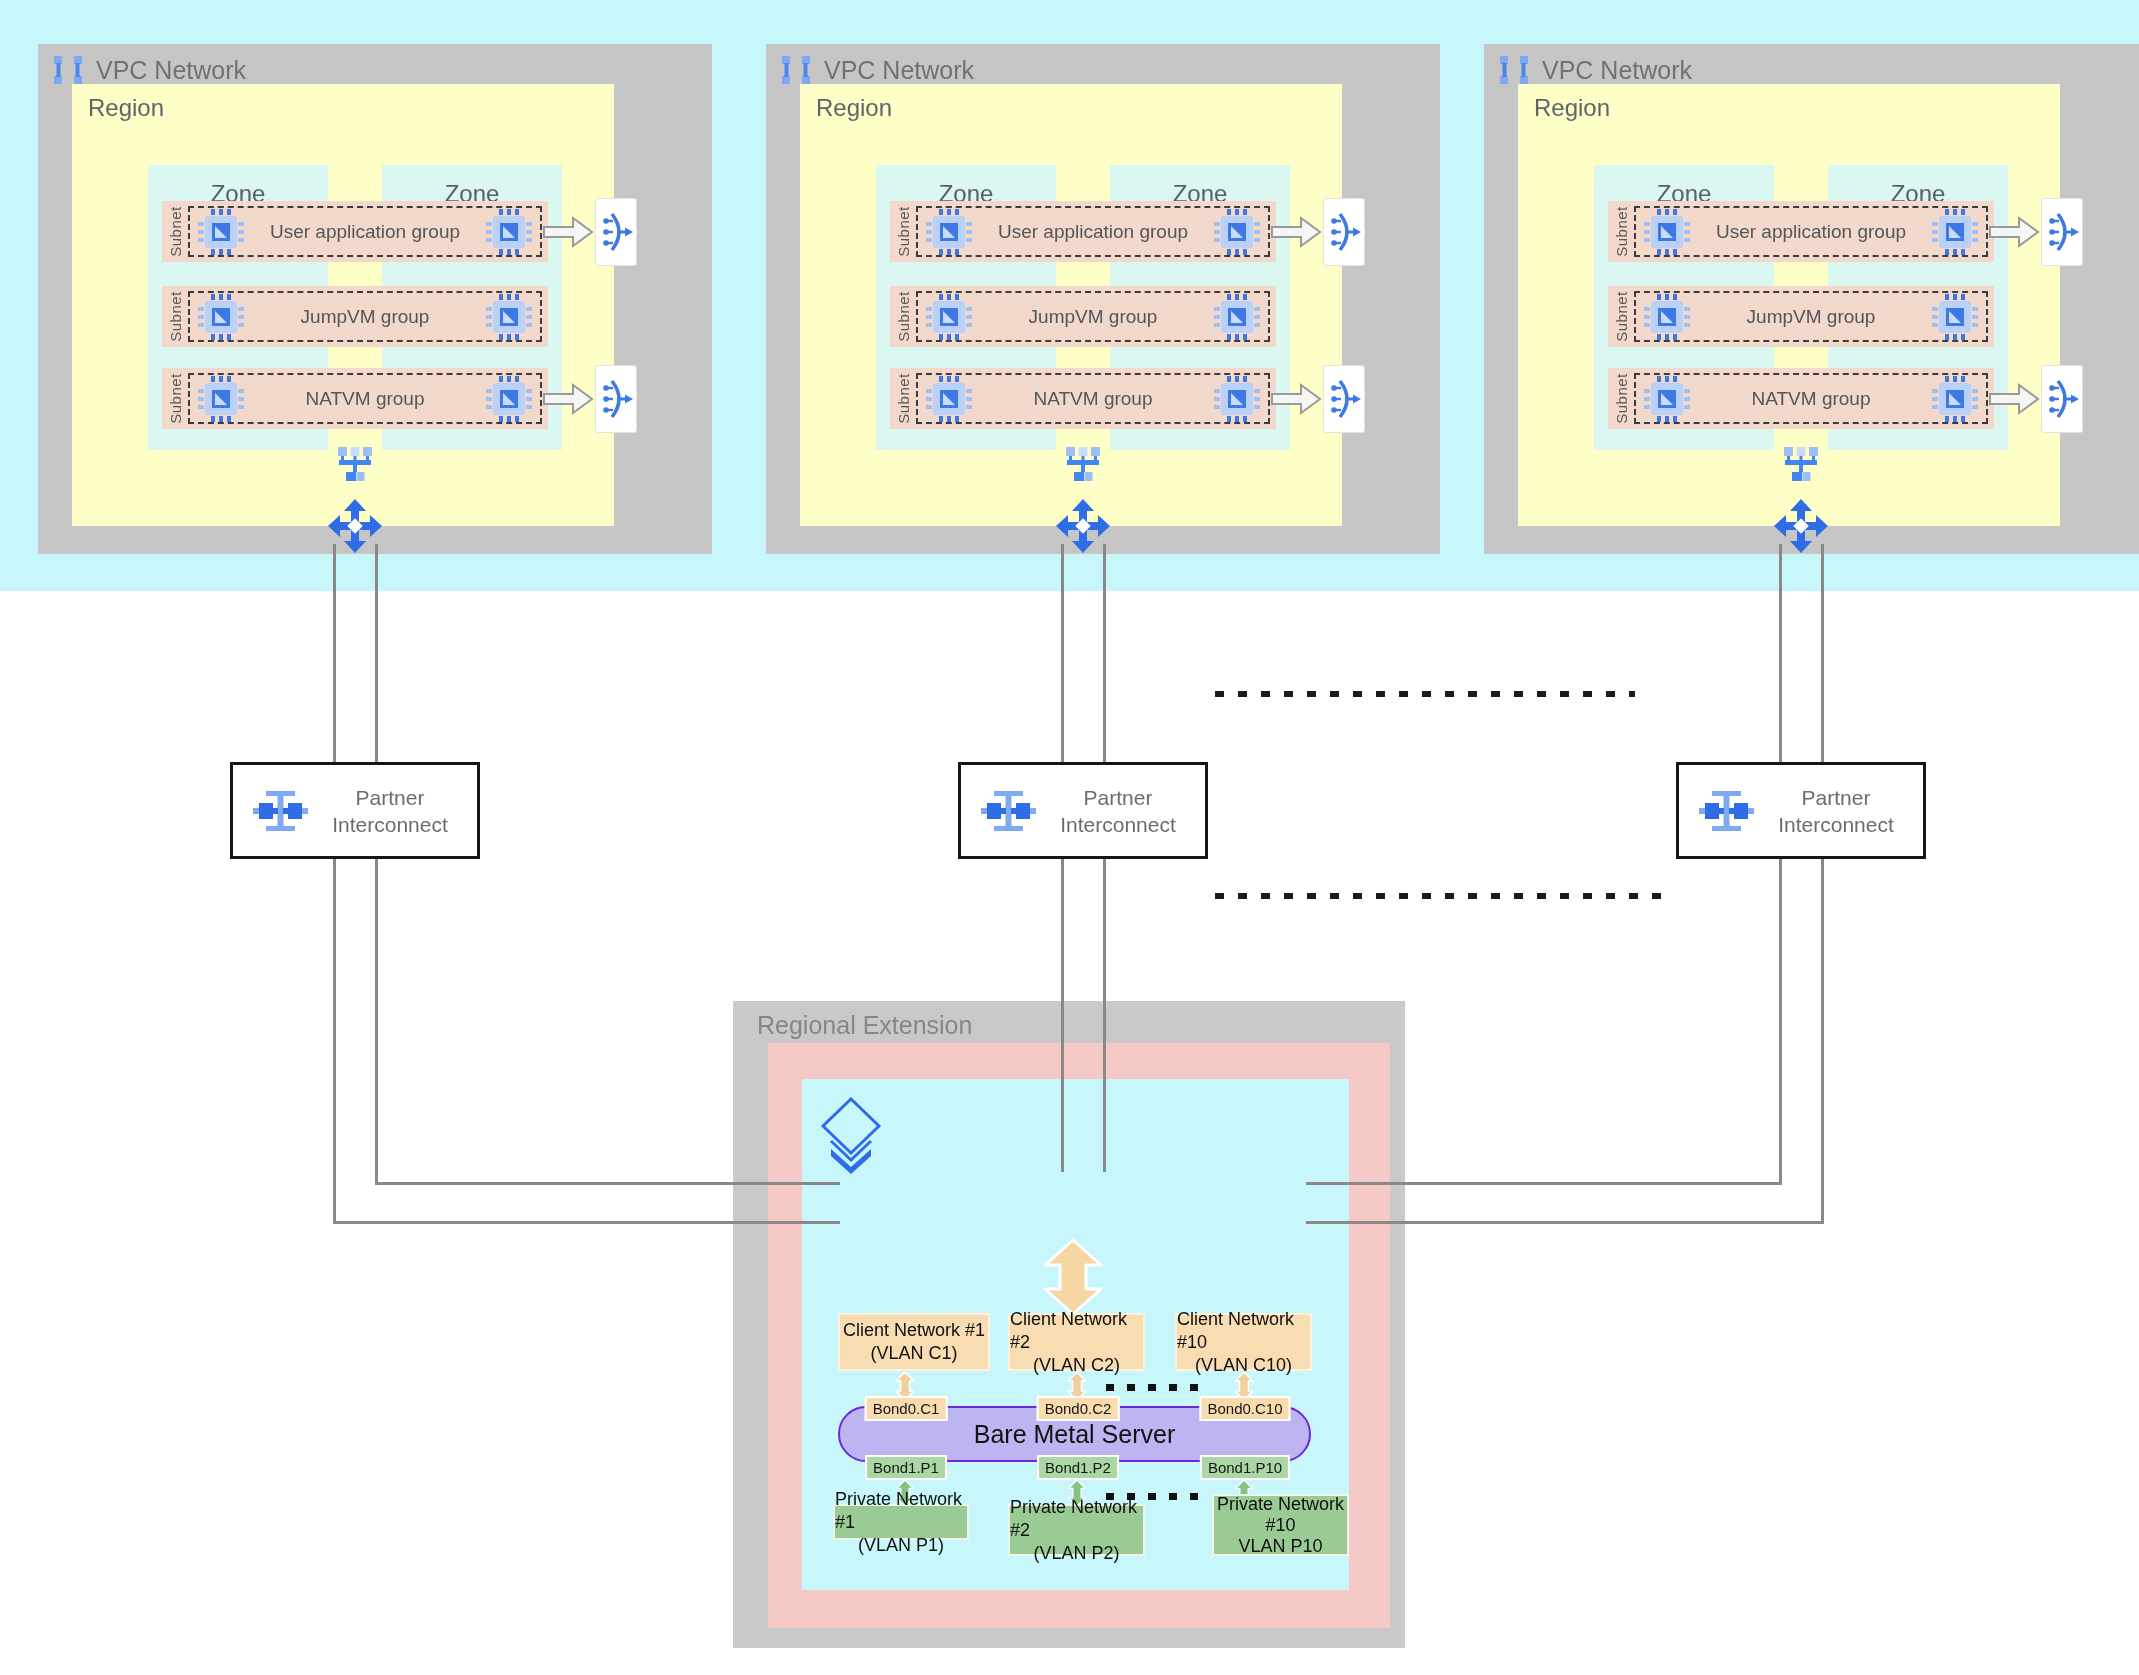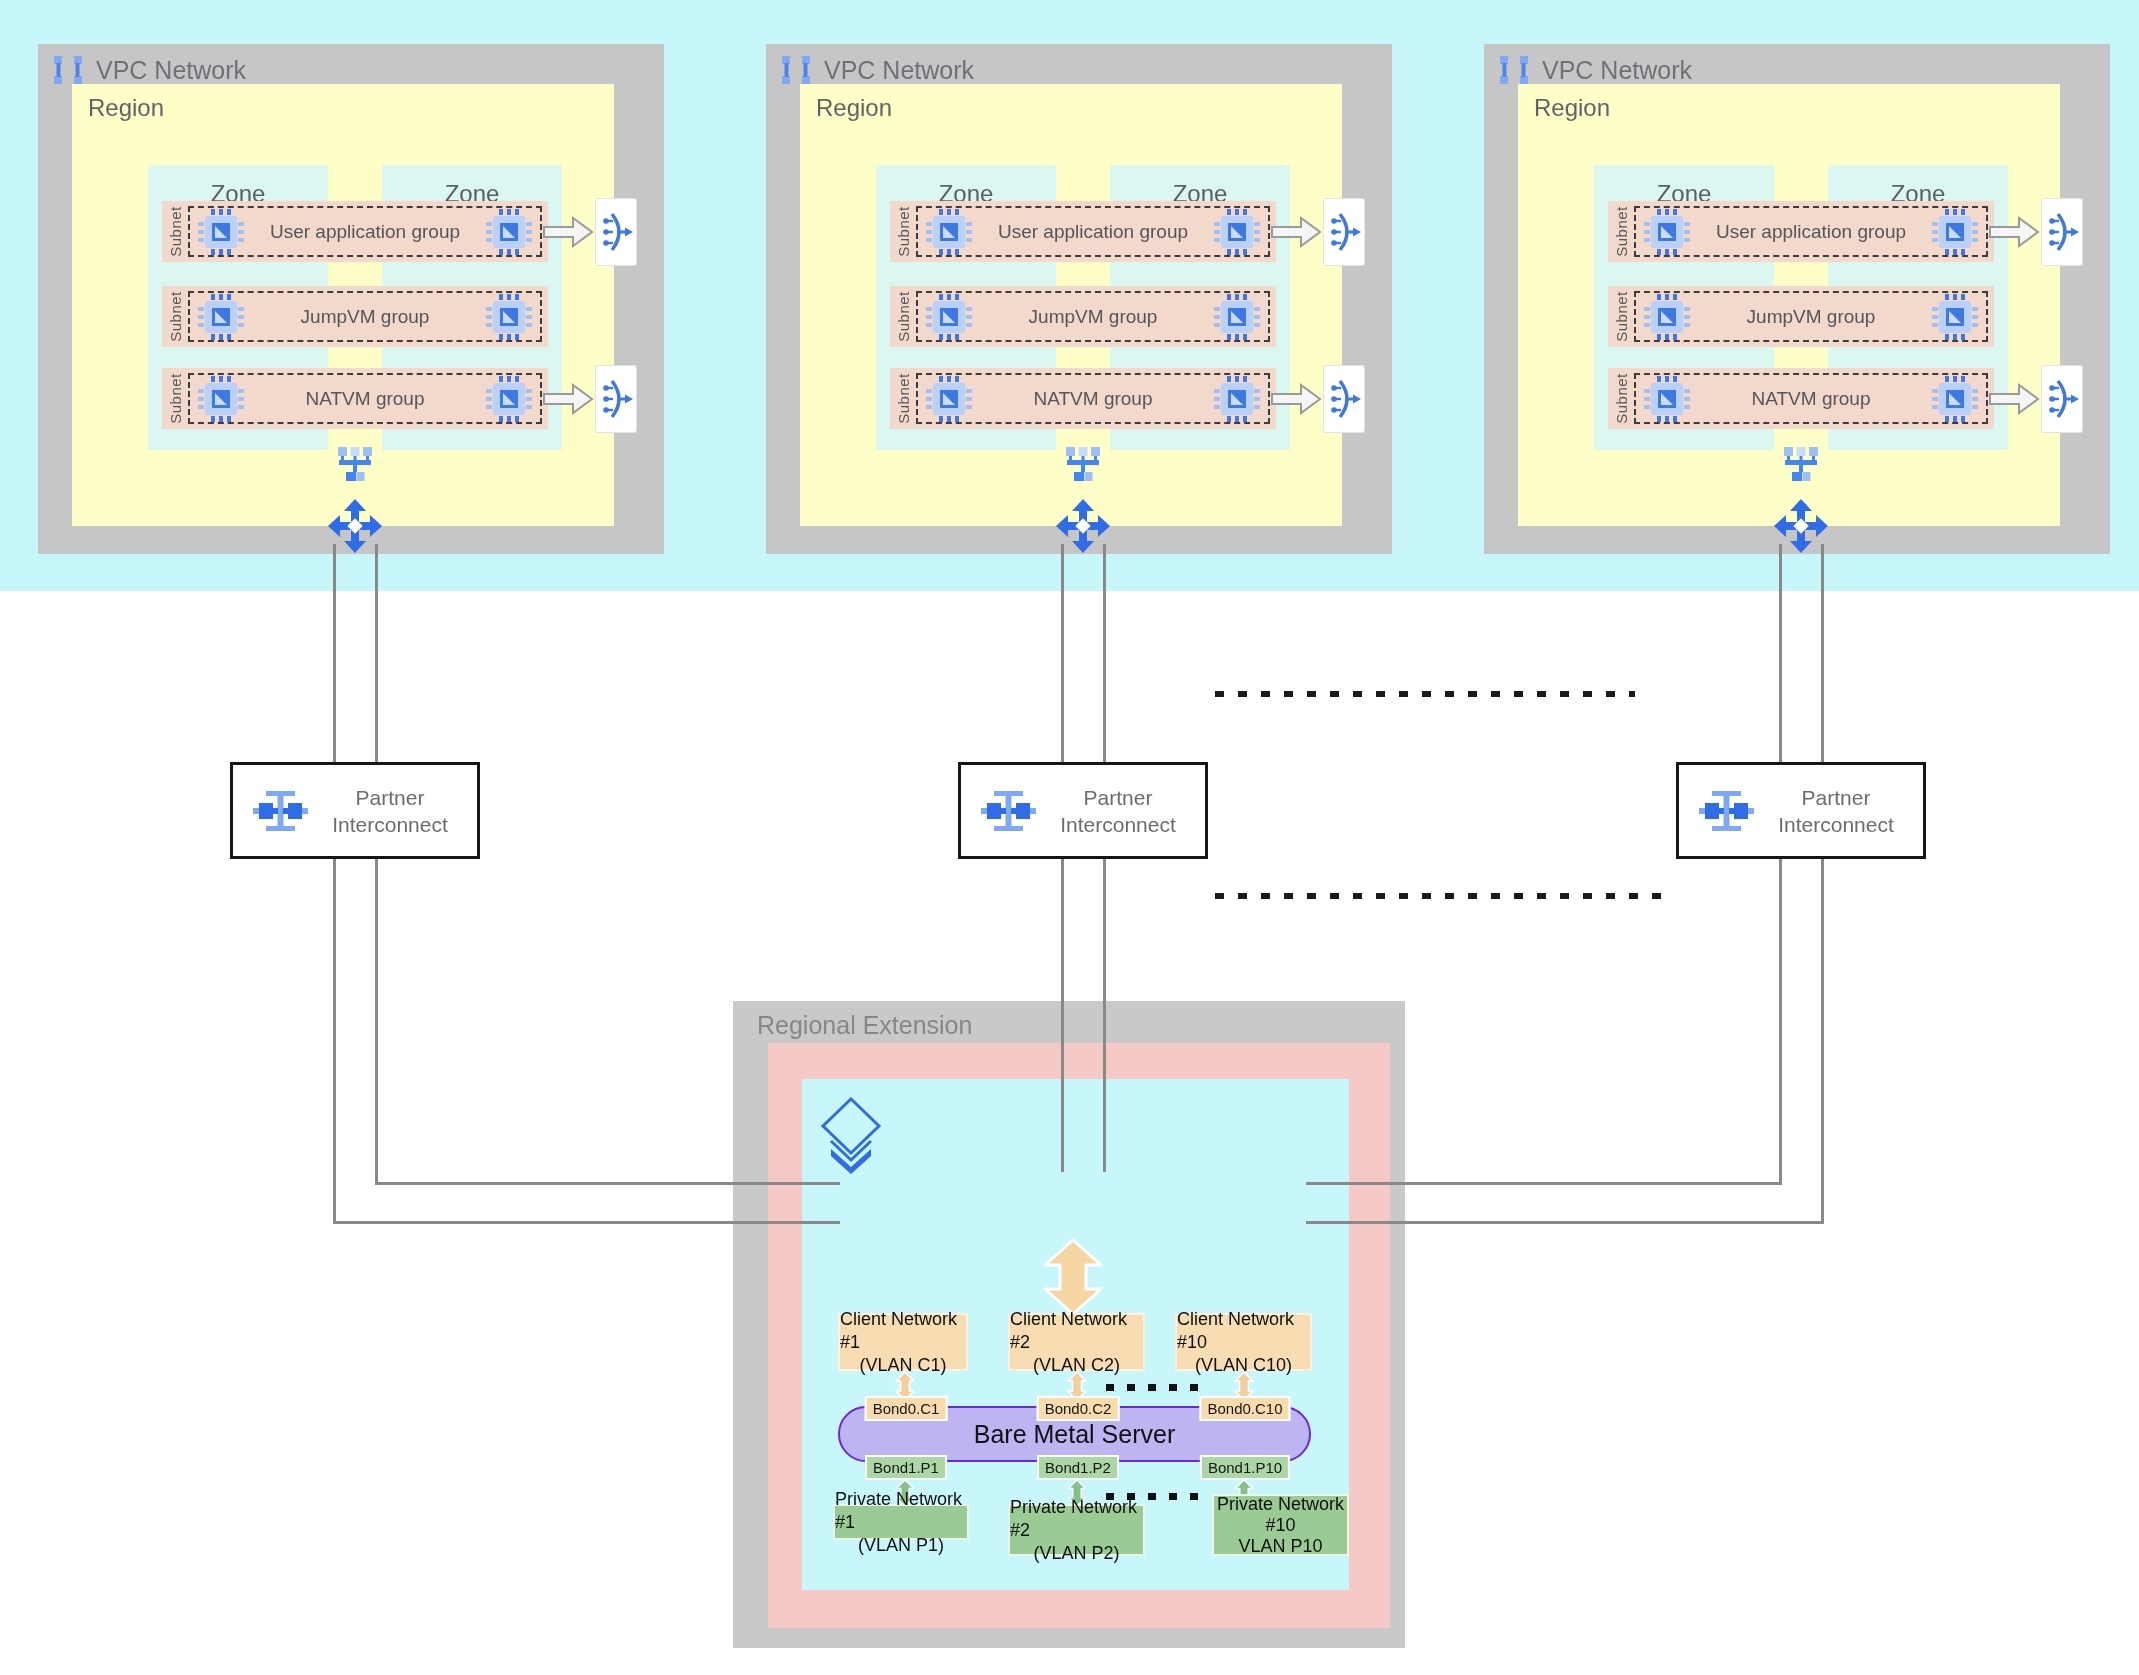"VPC Network" .vpc { padding-left: none -> 48px }
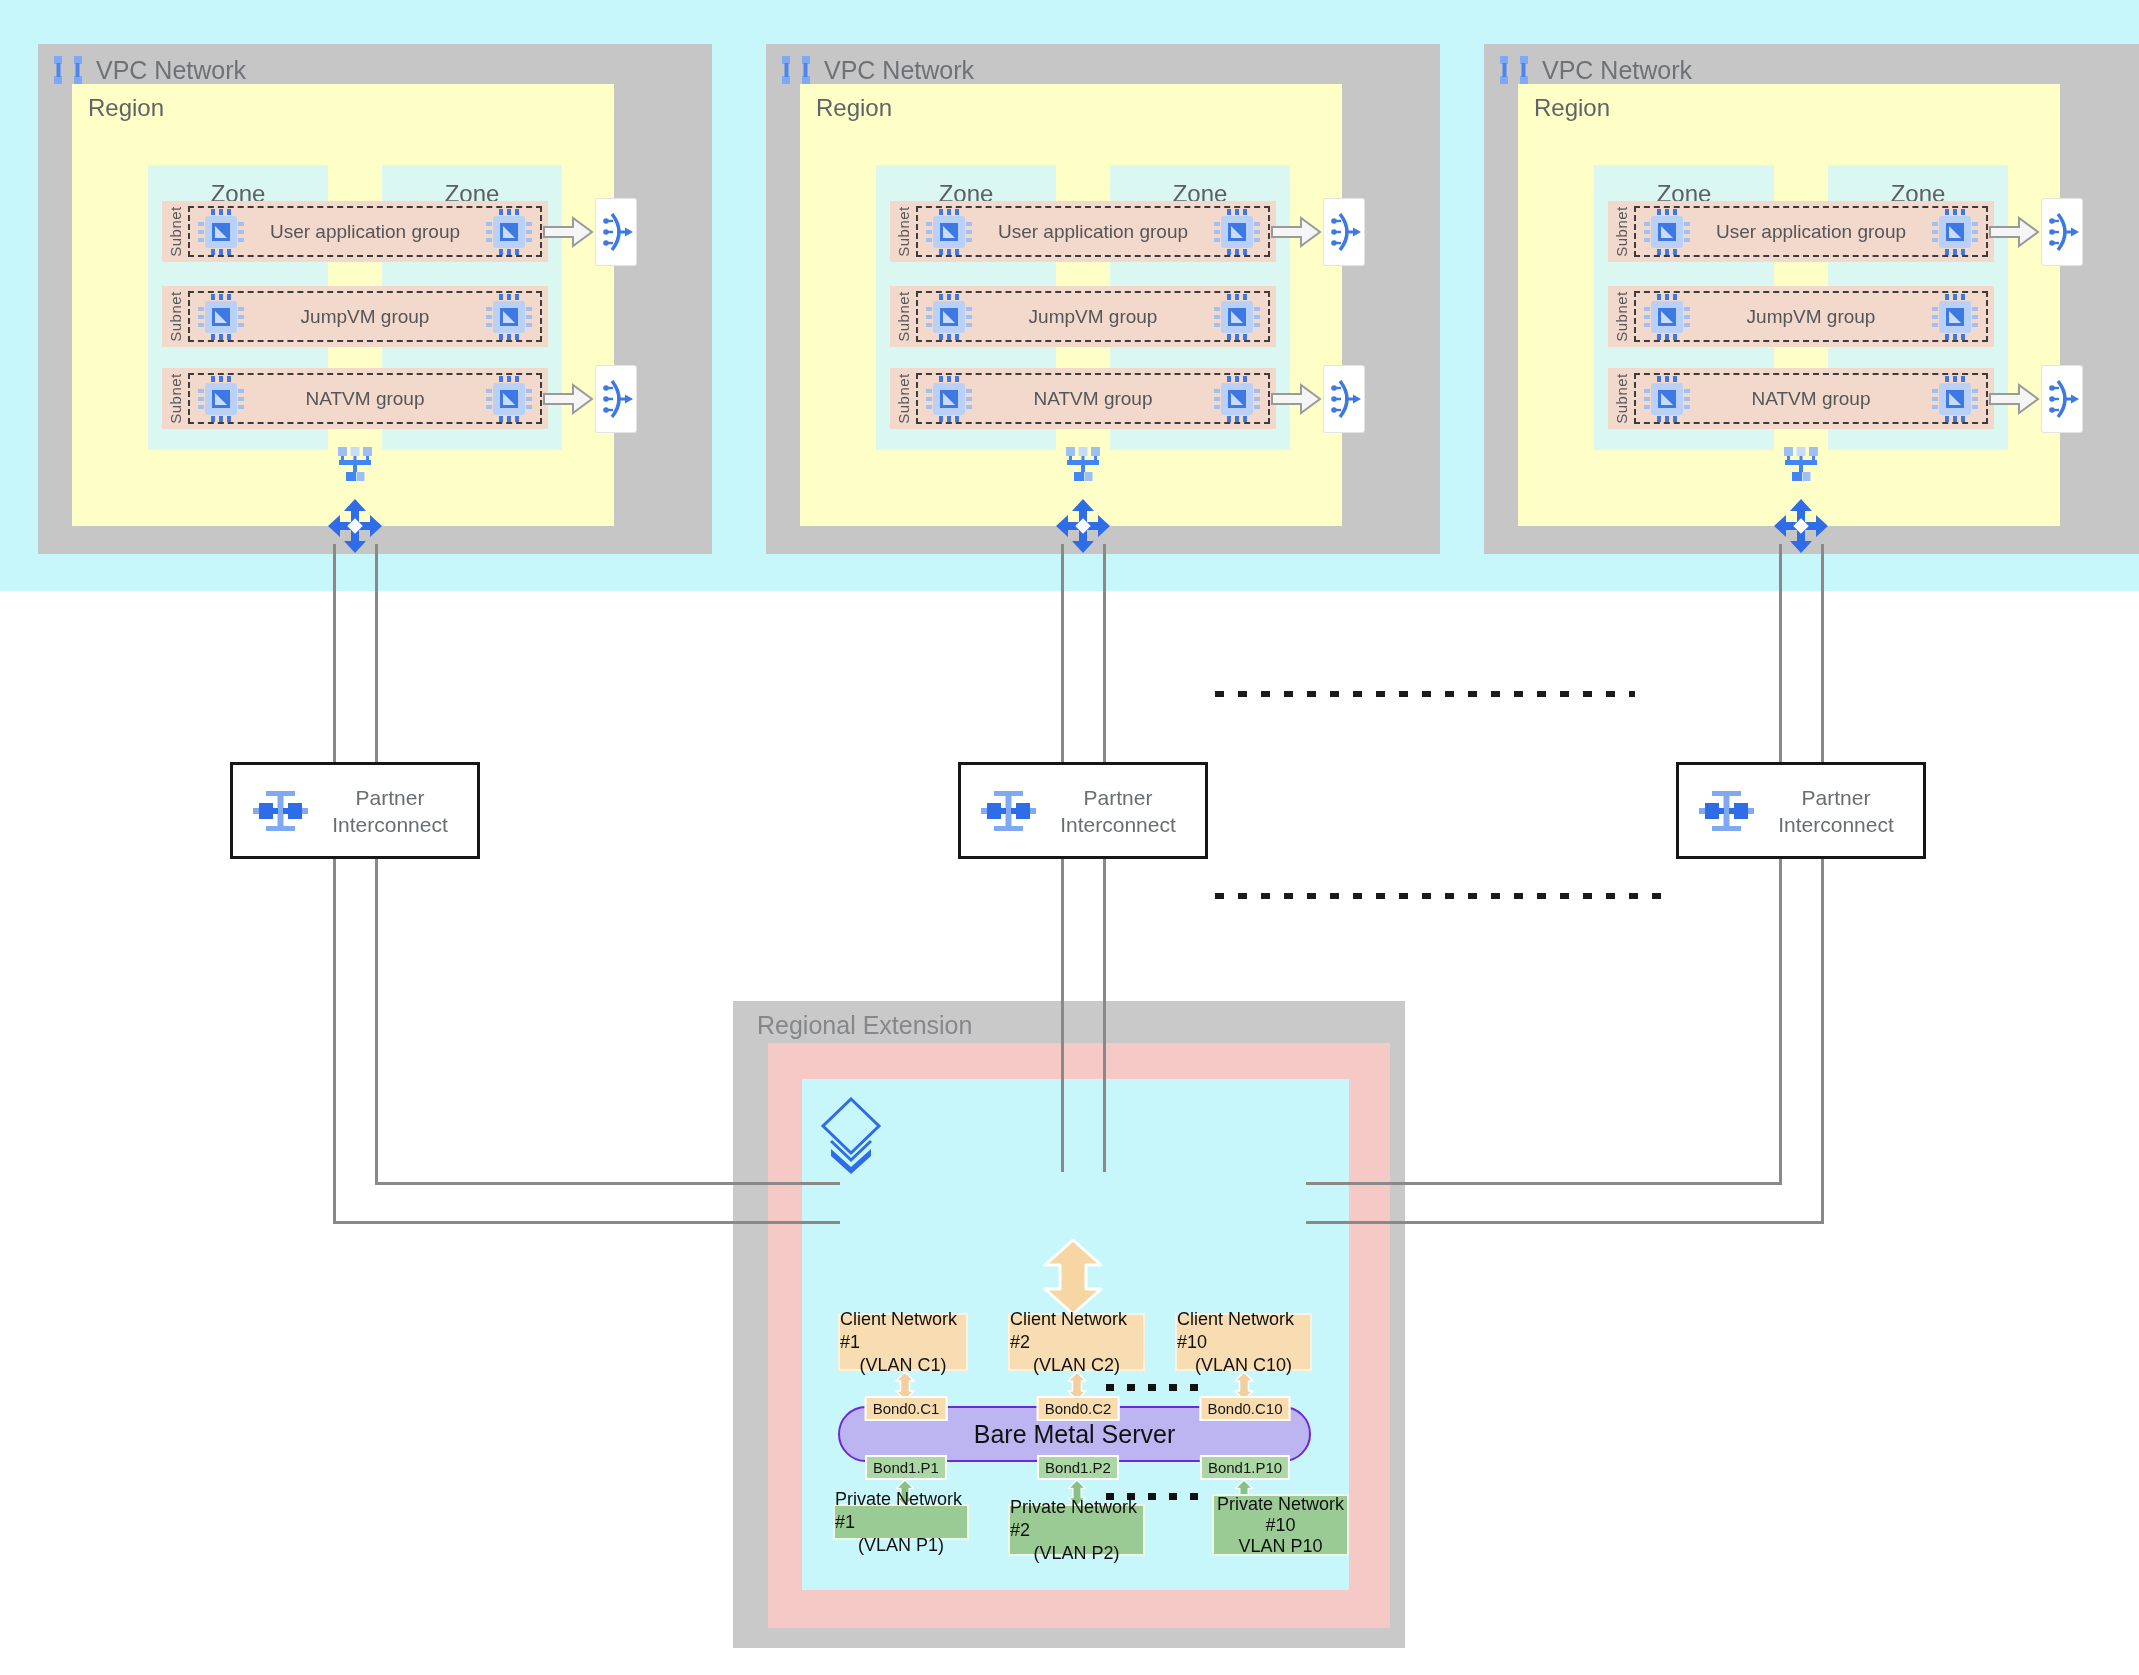"Client Network #1" .cnet-1 { width: 130px -> 152px }
